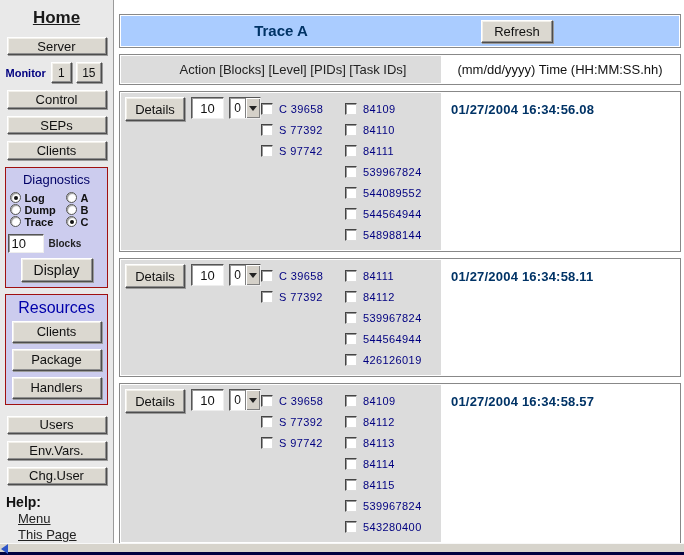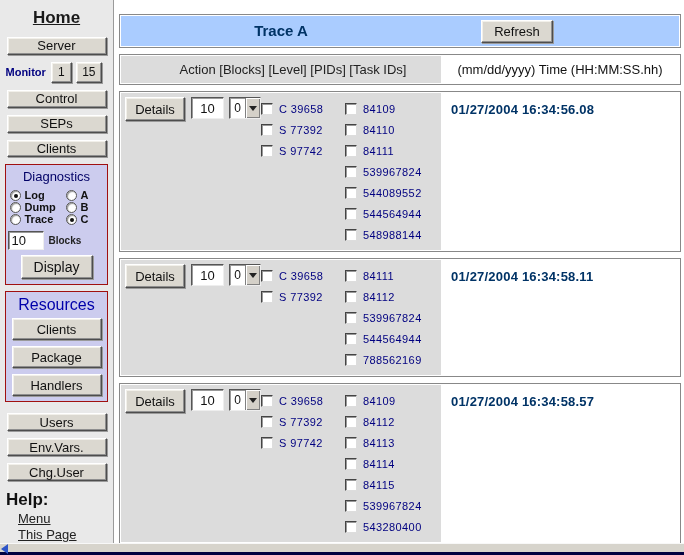"788562169" span.cb-label { text: 788562169 -> 426126019 }
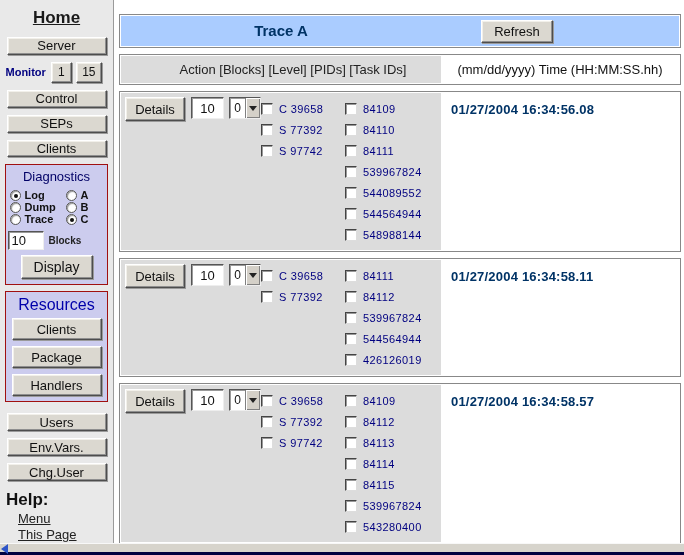"Help:" .help-title { font-size: 17px -> 14px }
